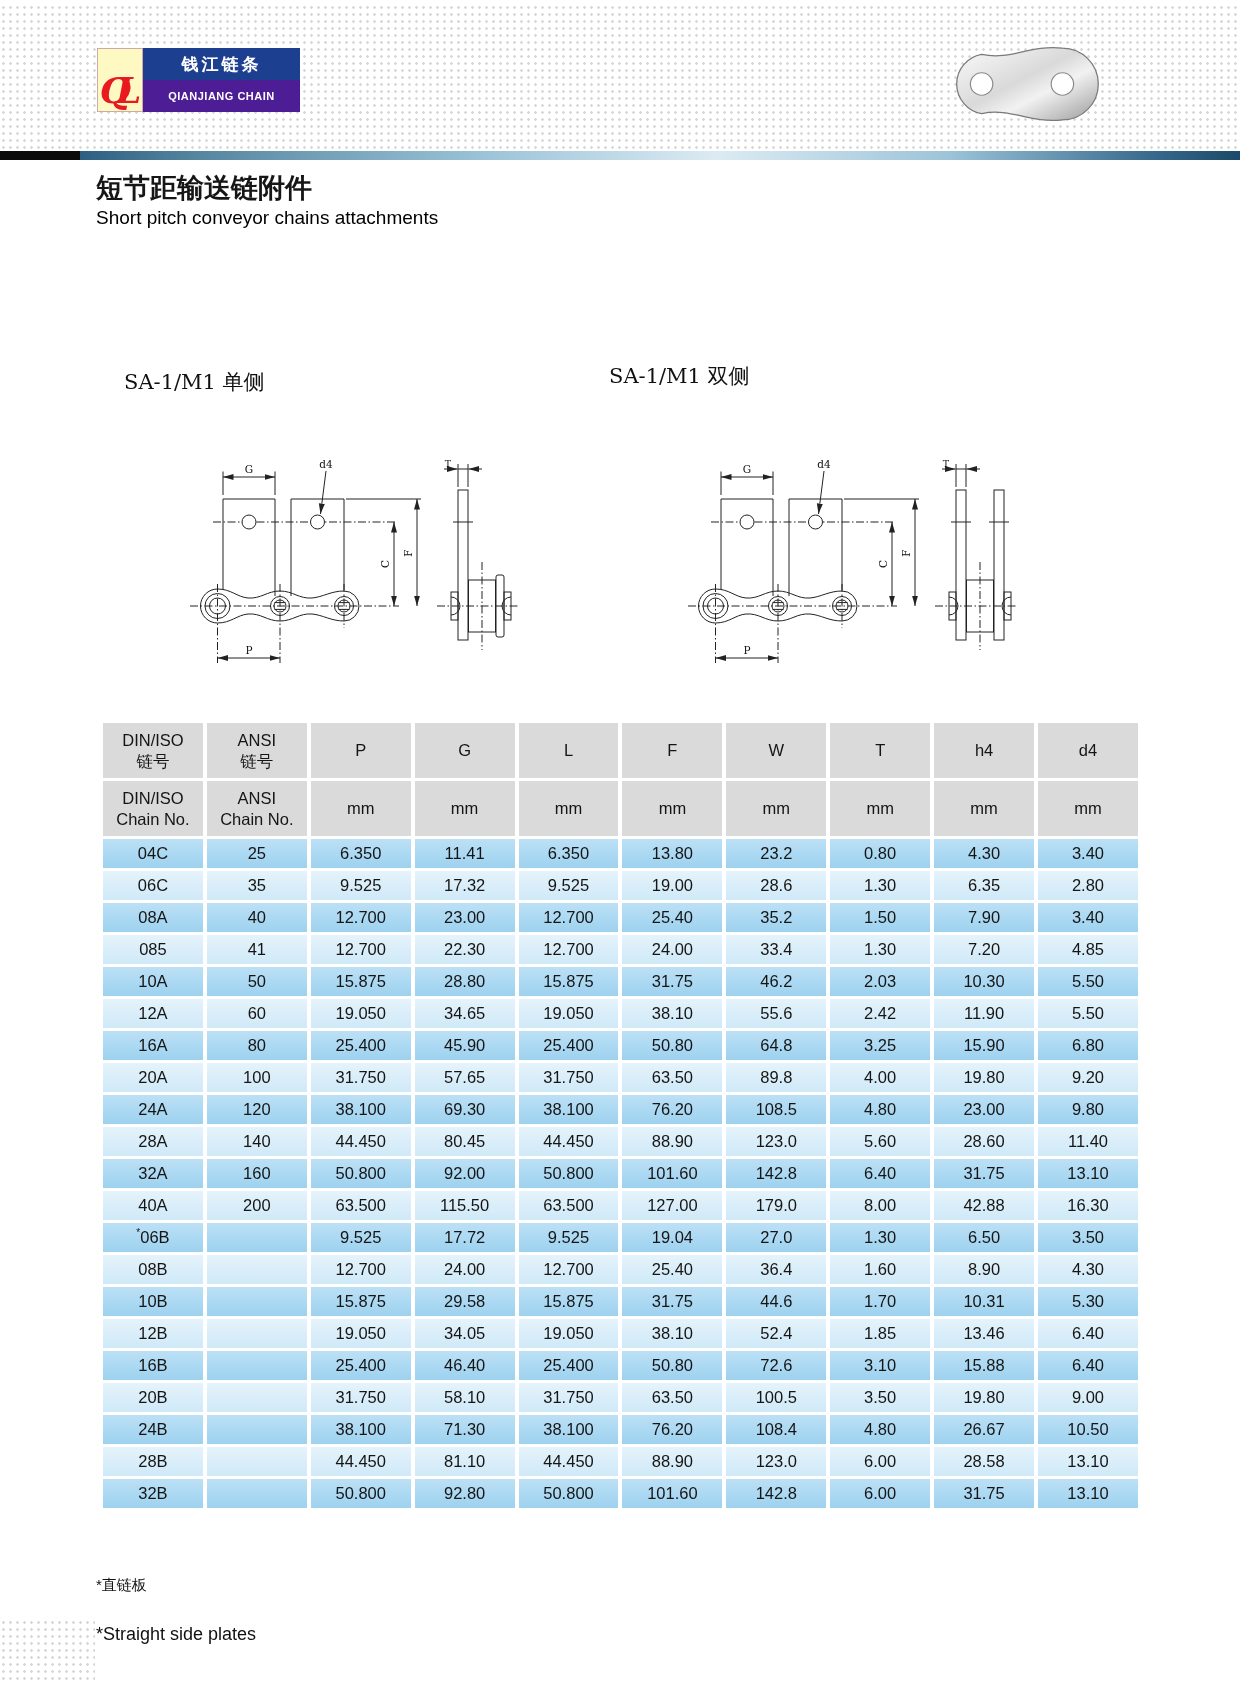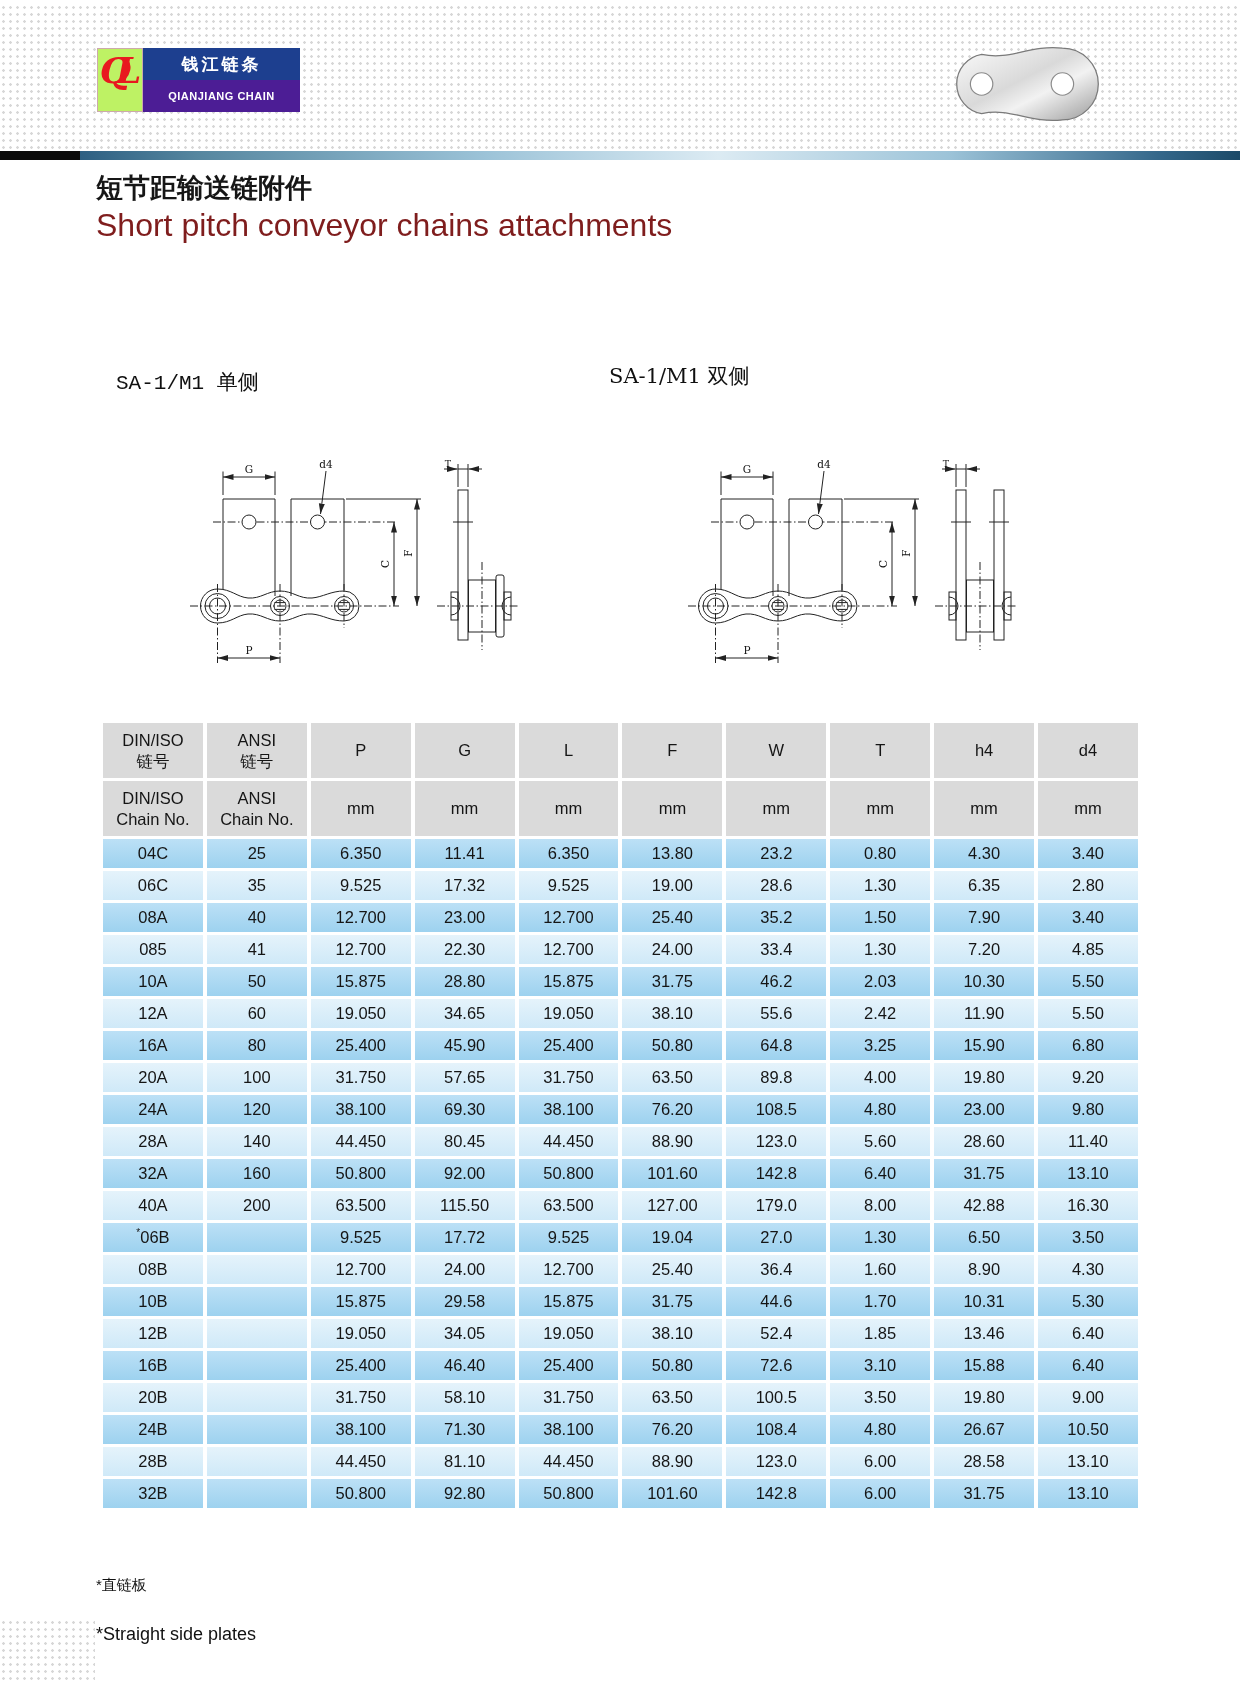"QL" .logo-yellow { align-items: flex-start -> flex-end; background: #bef264 -> #fef9c3 }
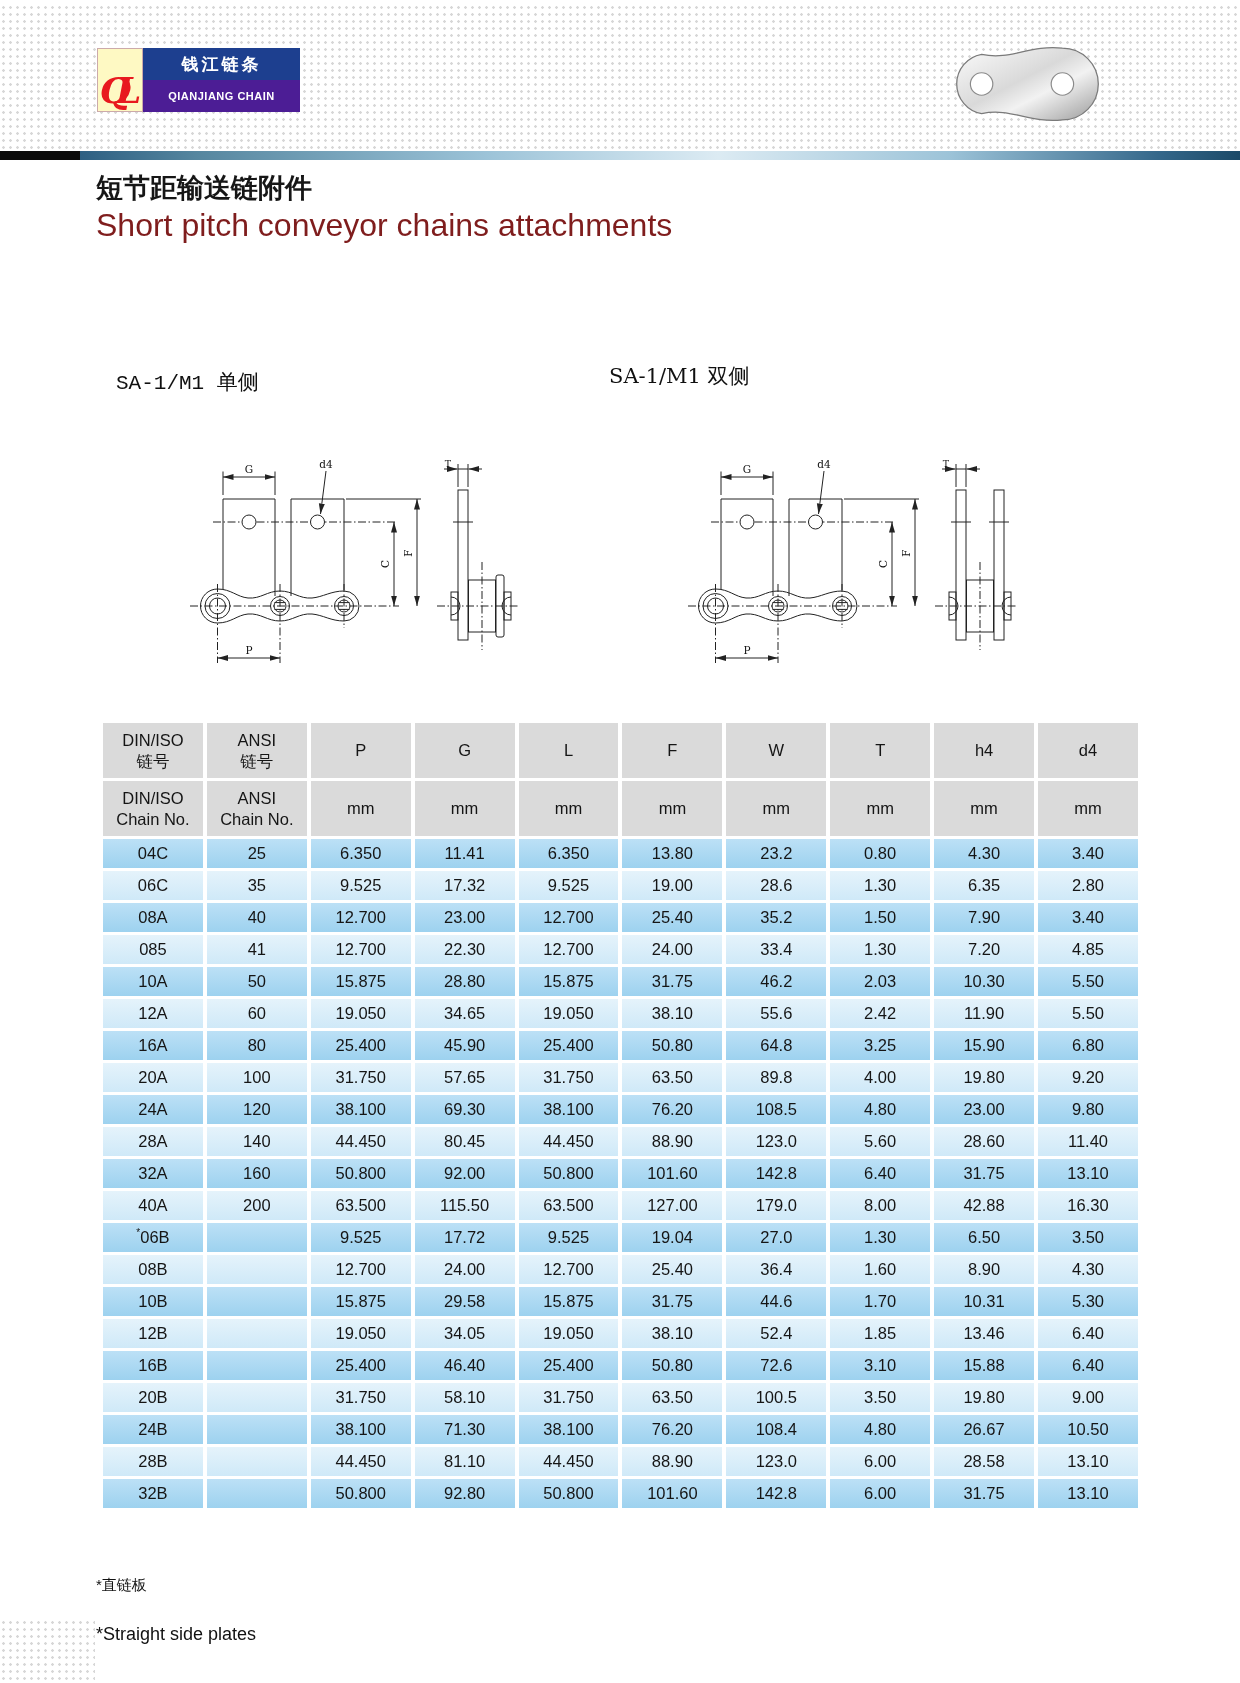"Short pitch conveyor chains attachments" .title-en { color: #7f1d1d -> #000000; font-size: 32px -> 19px }
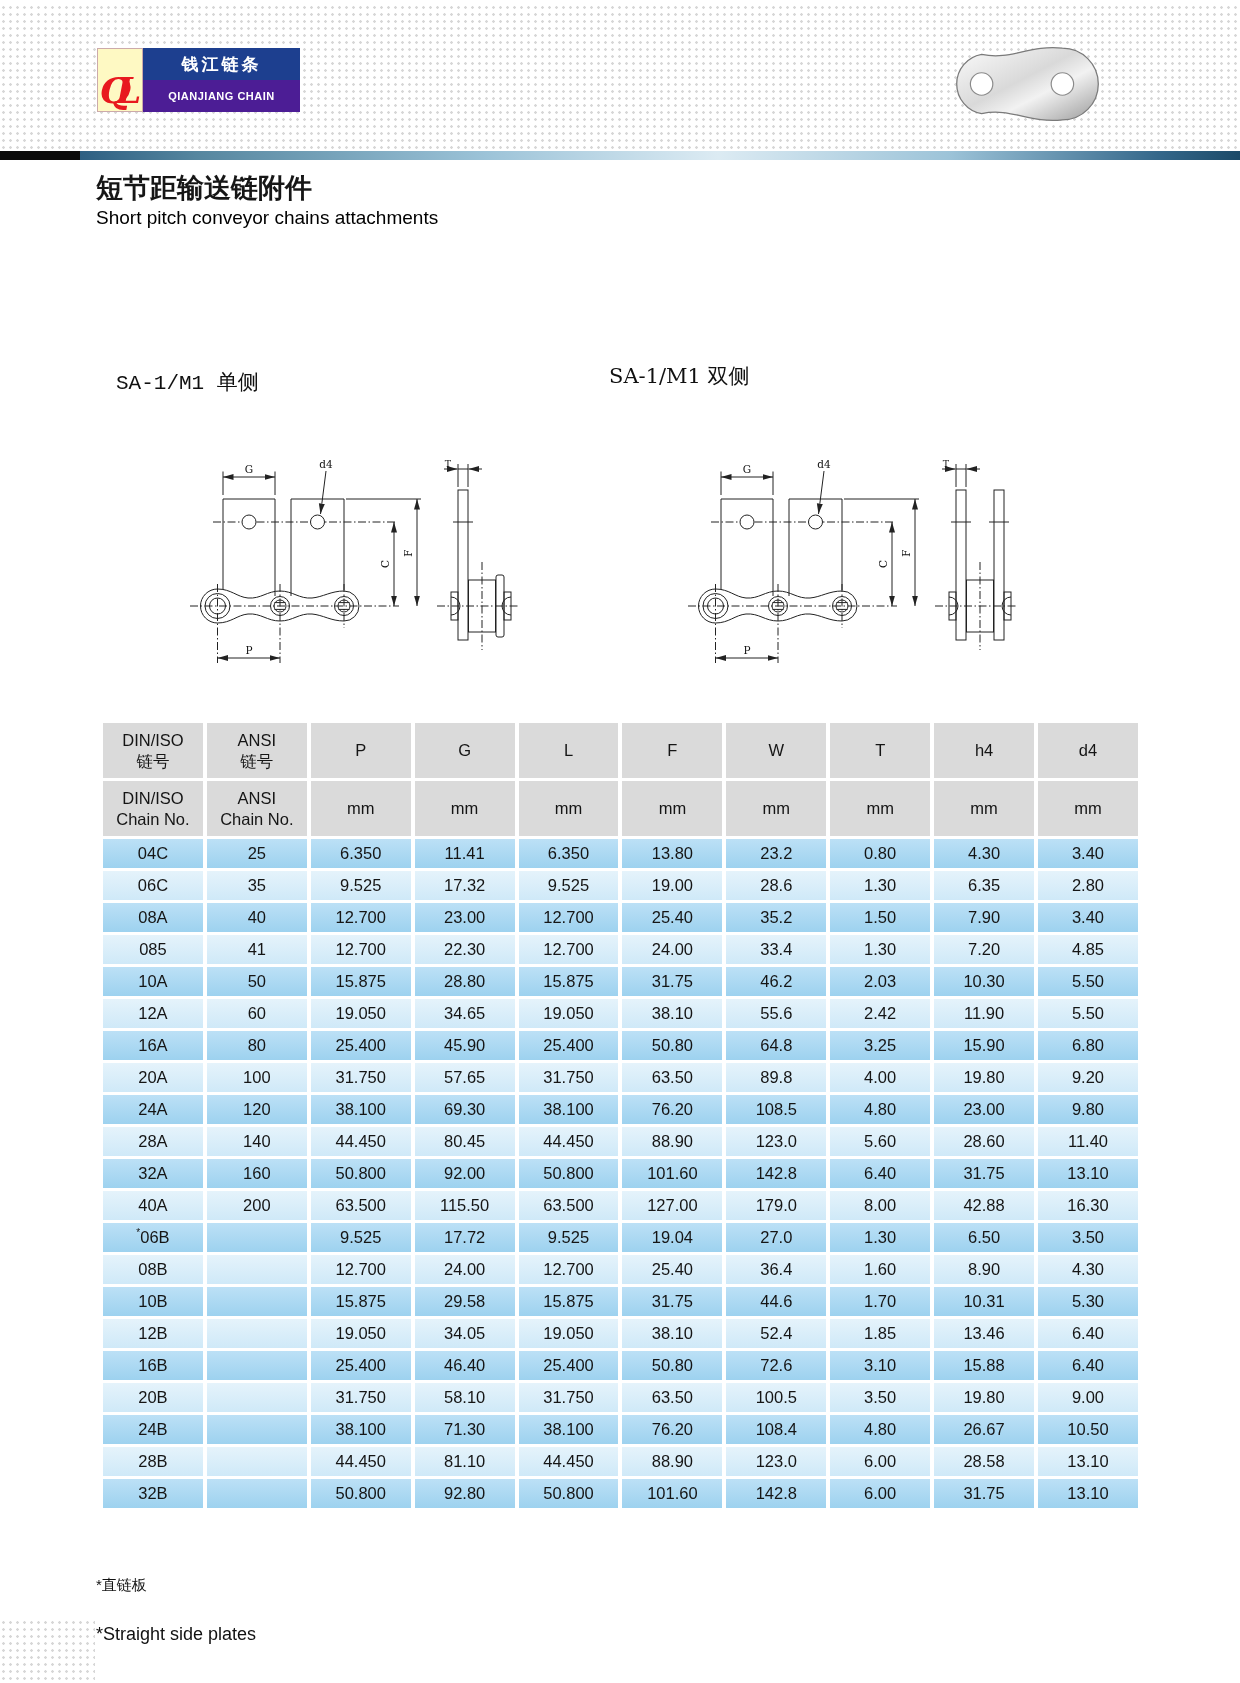"SA-1/M1 单侧" .diag-title-left { font-family: Liberation Mono, monospace -> none; left: 116px -> 124px }
